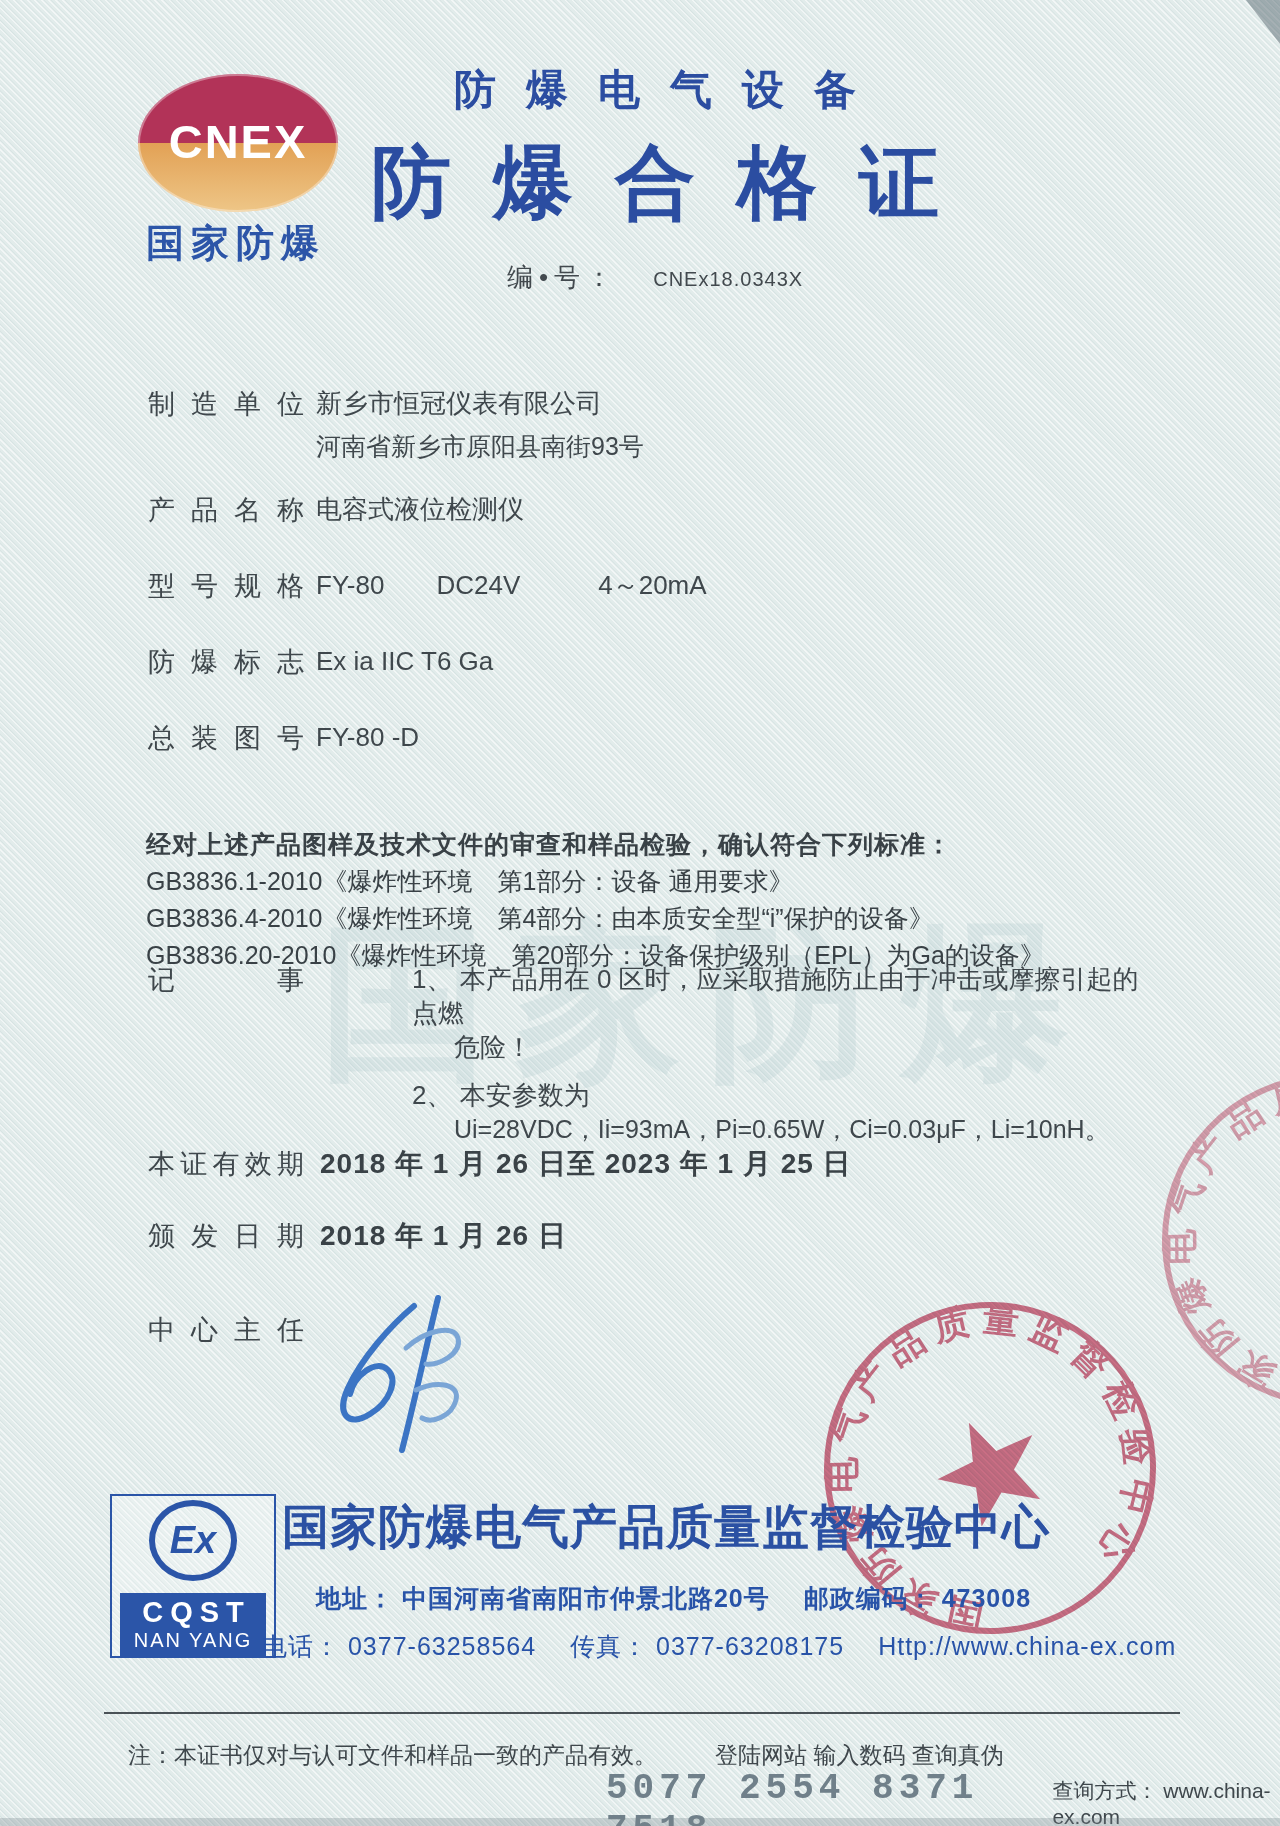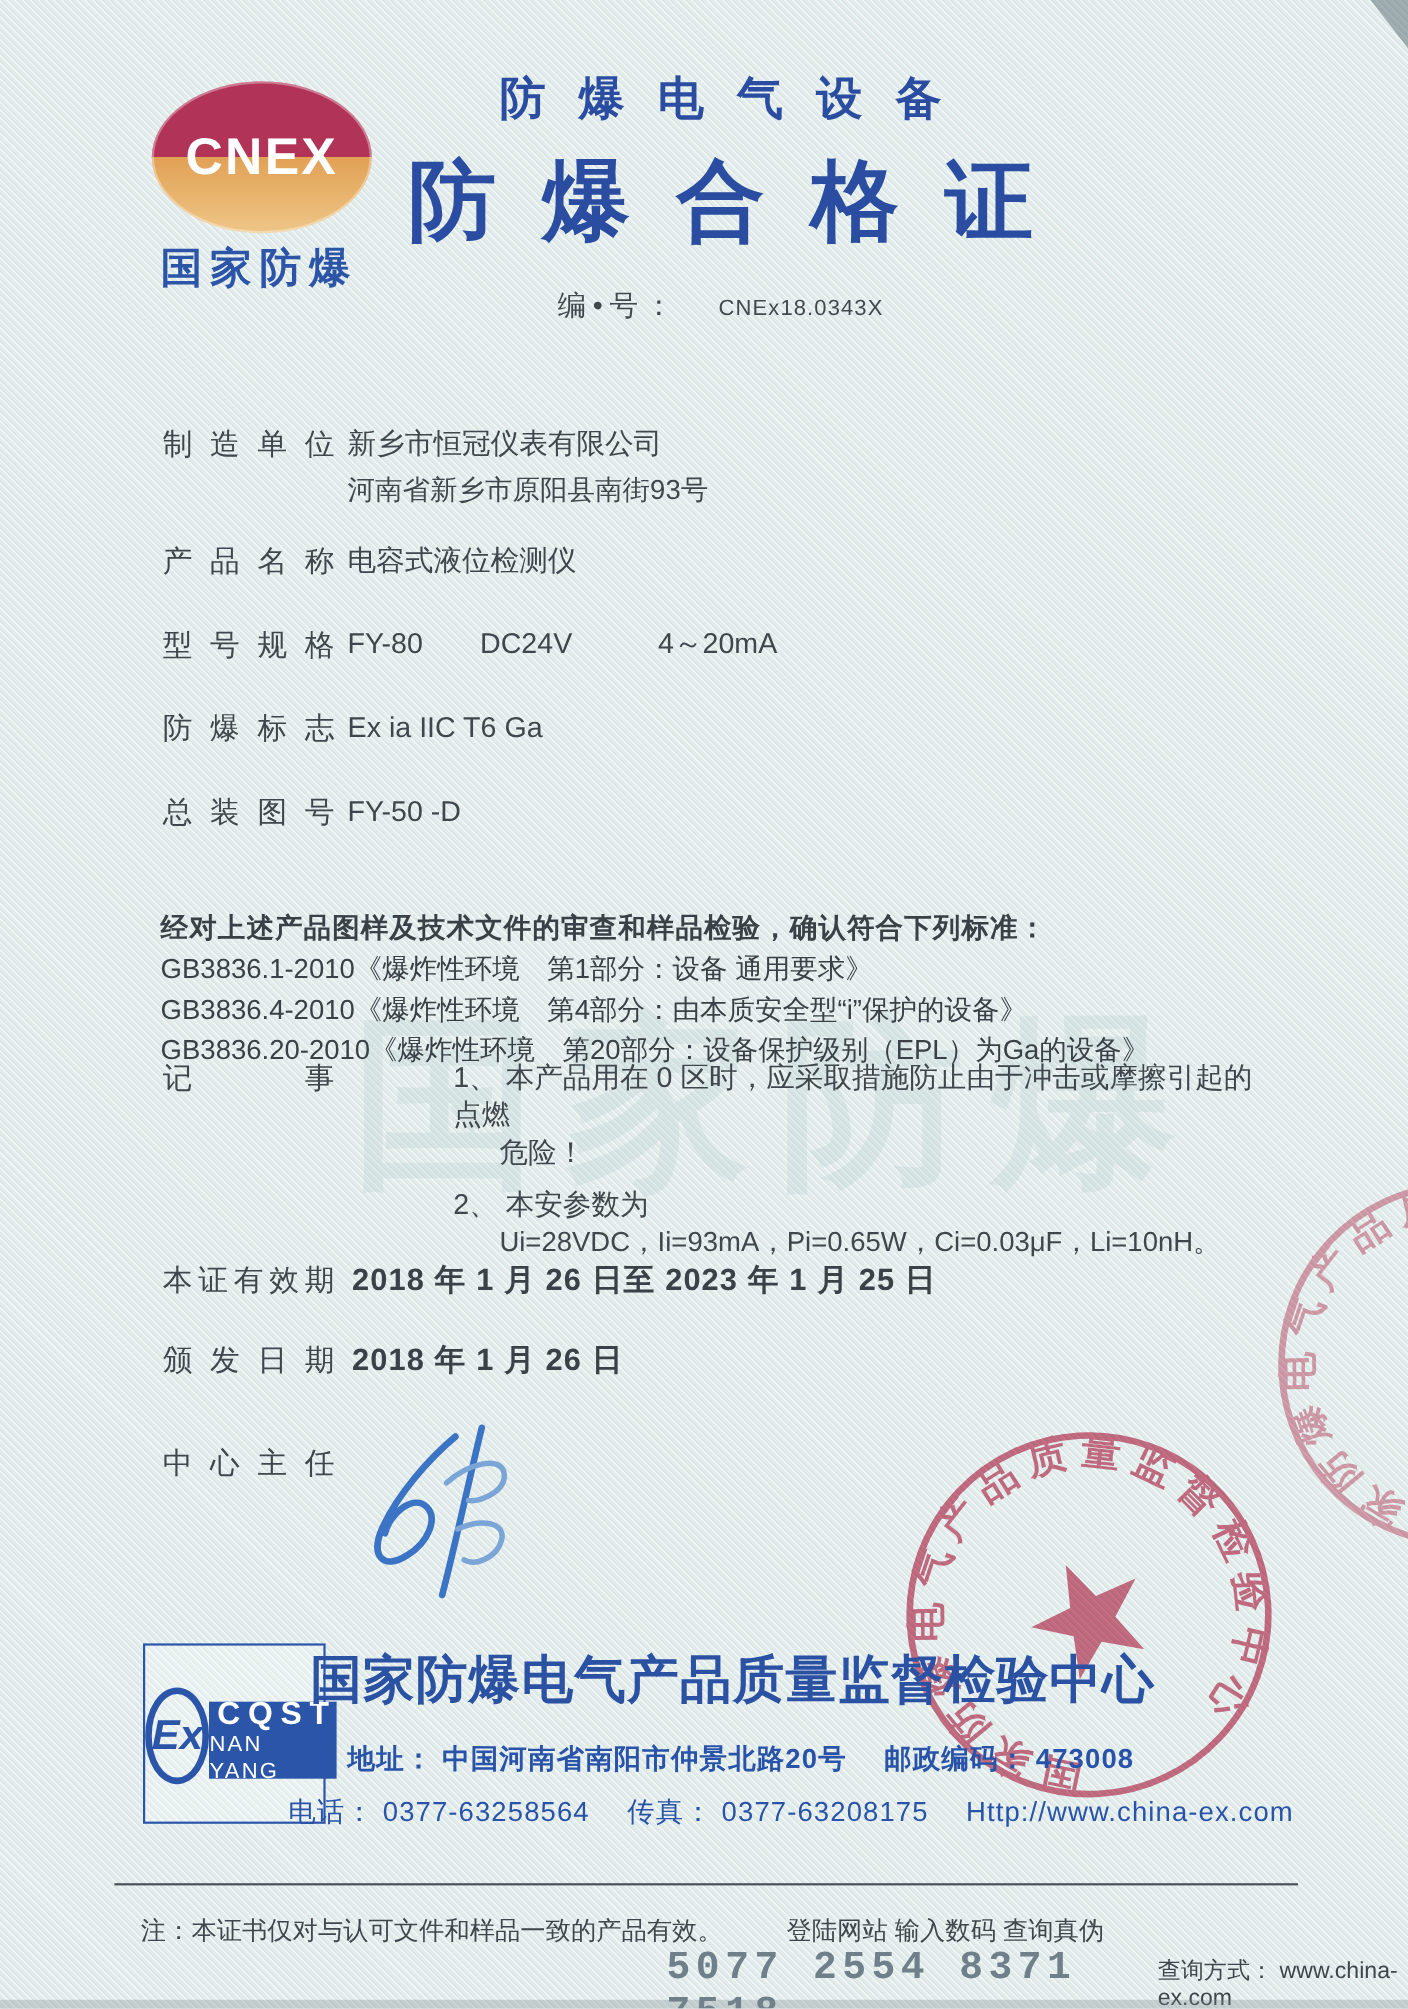"FY-50 -D" span.fval { text: FY-50 -> FY-80 }
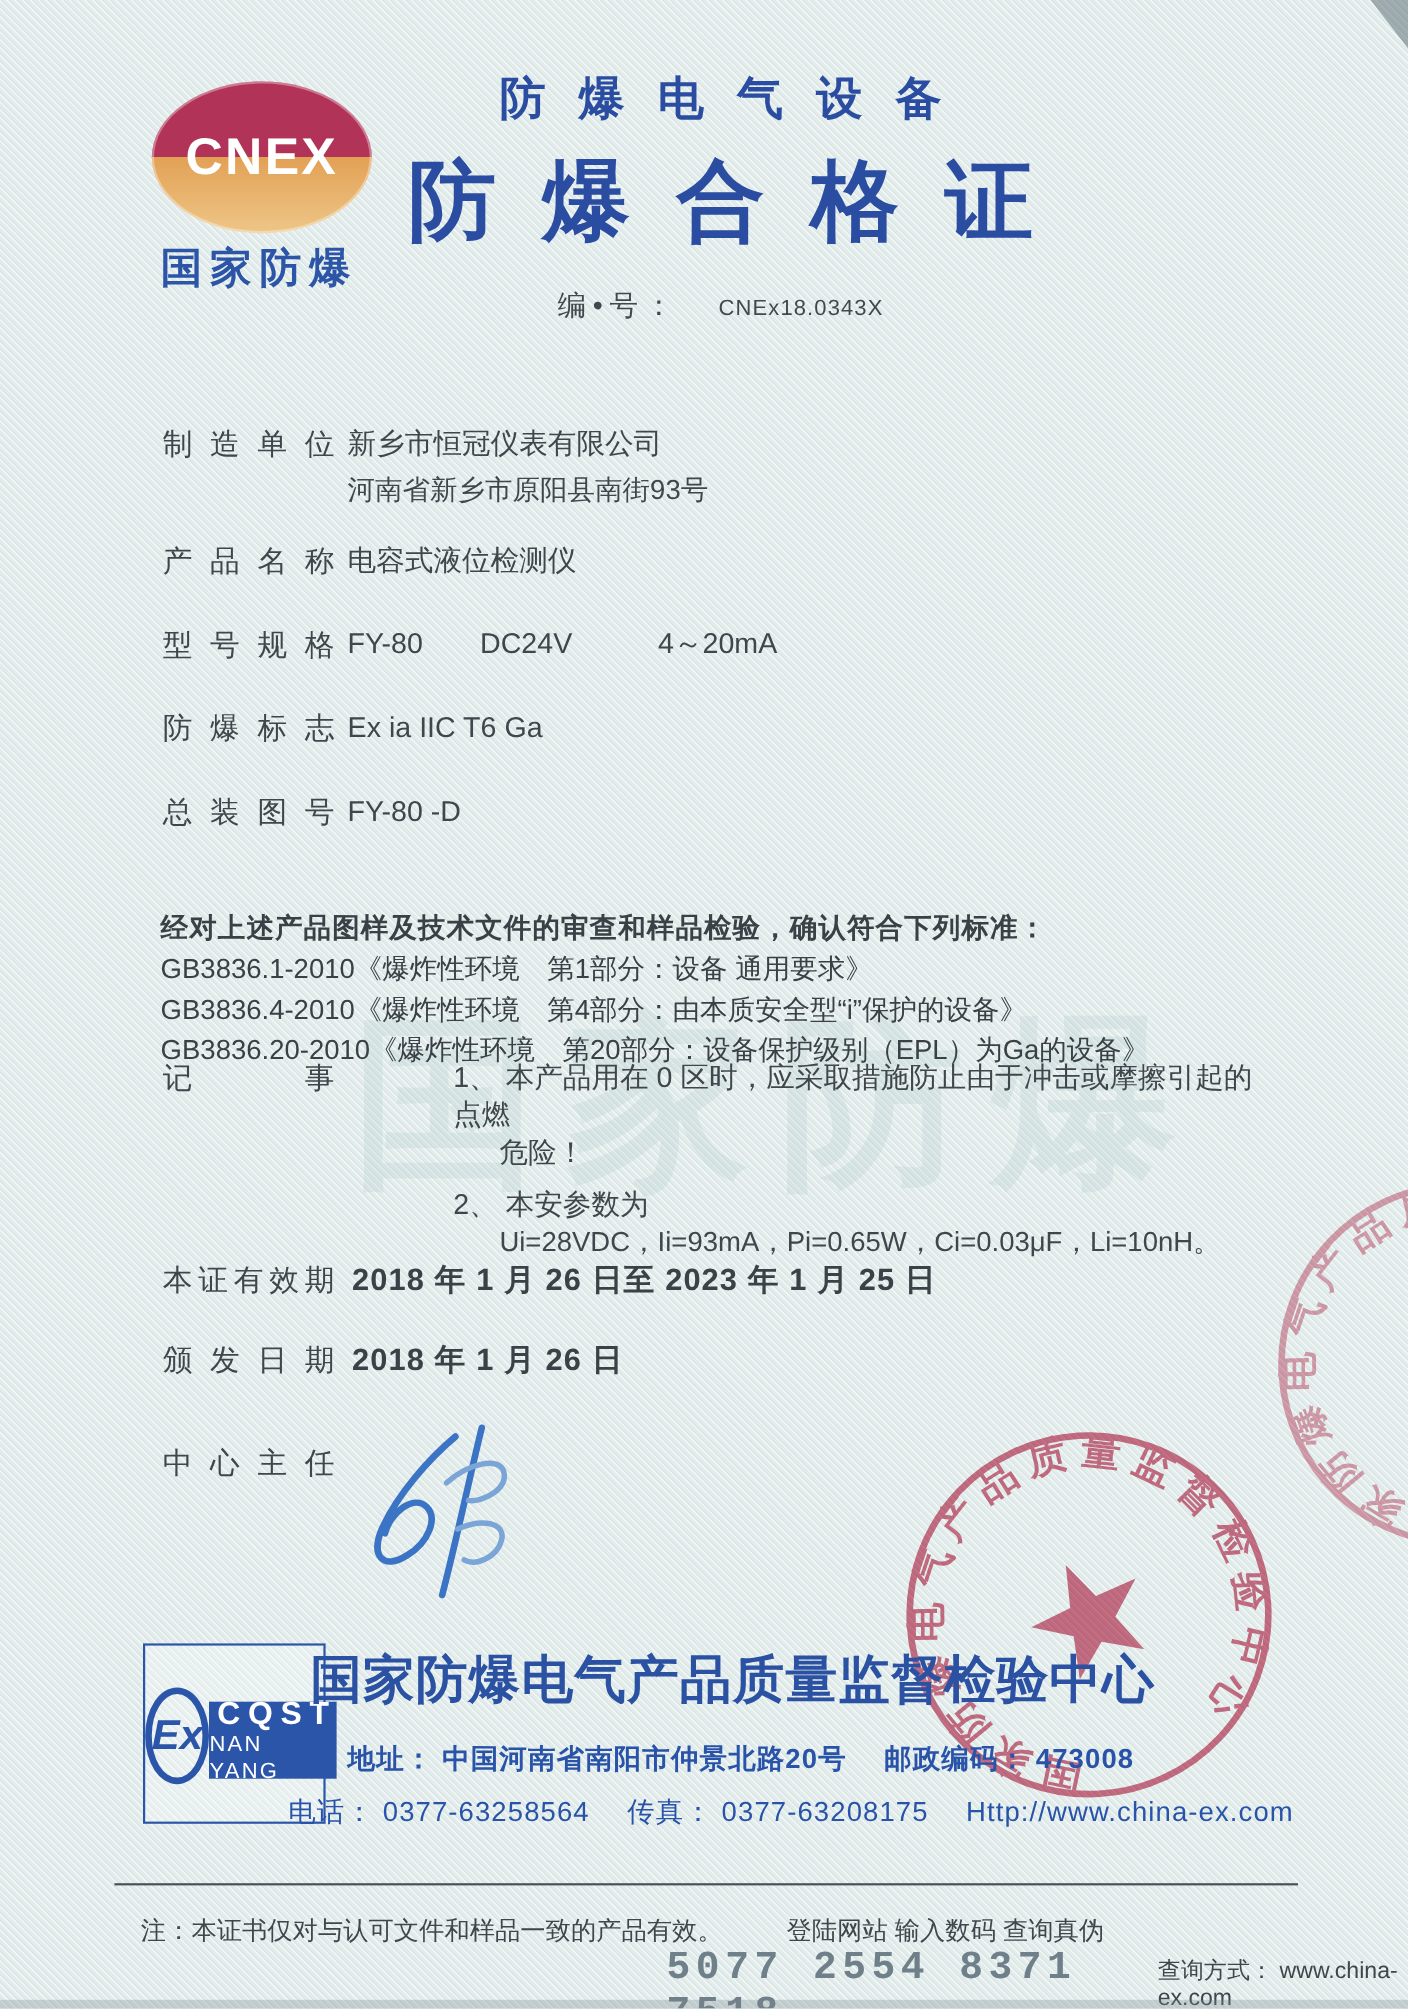"Ex" .badge { flex-direction: none -> column; left: 130px -> 110px }
